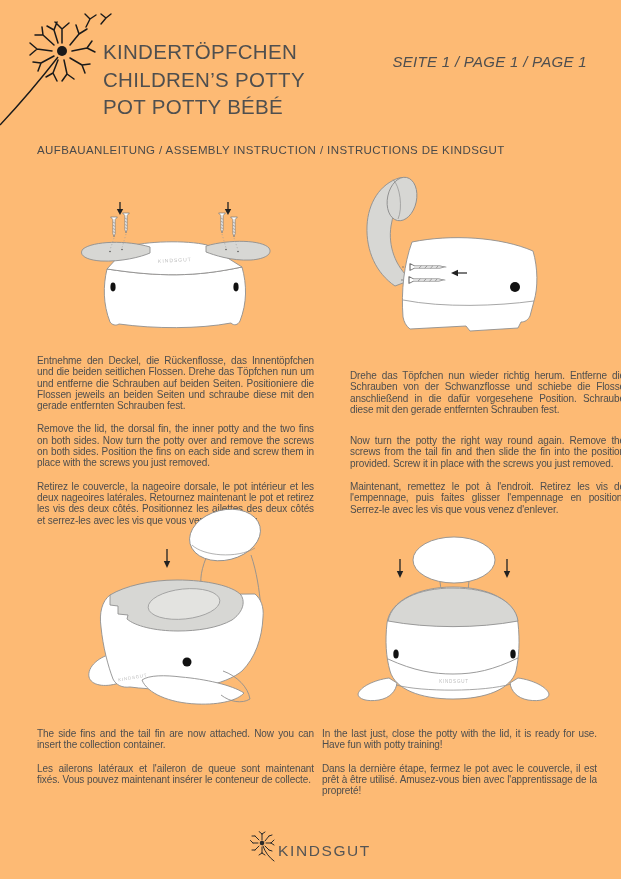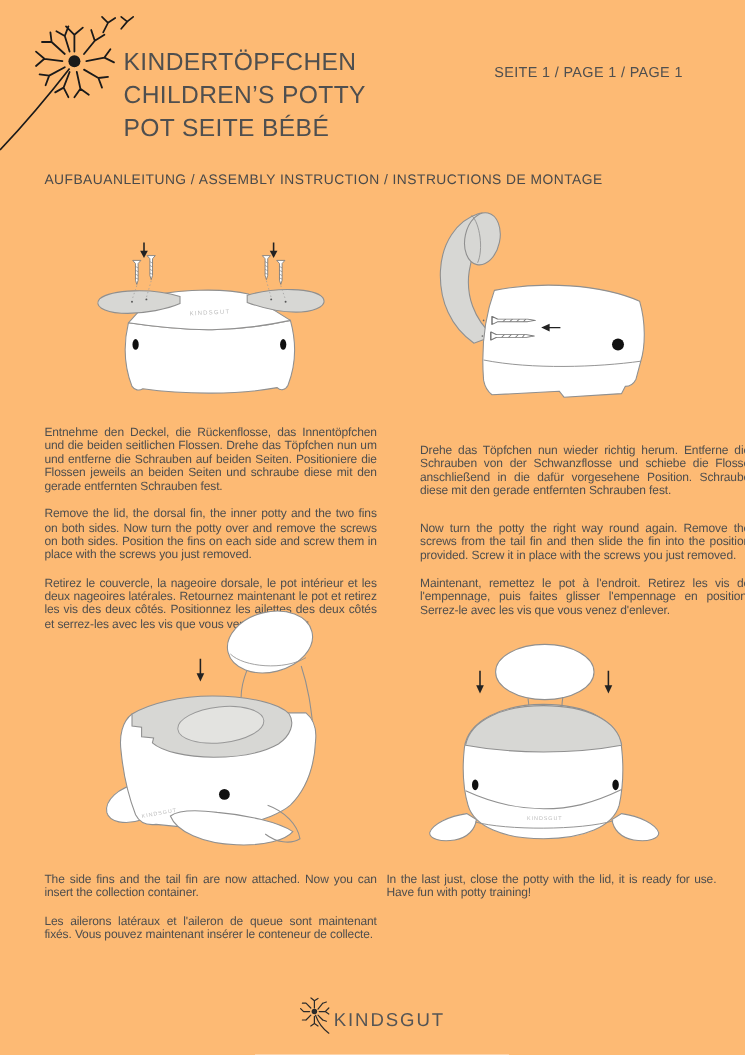"SEITE 1 / PAGE 1" .page-label { font-size: 12px -> 15px; font-style: none -> italic; right: 52px -> 34px }
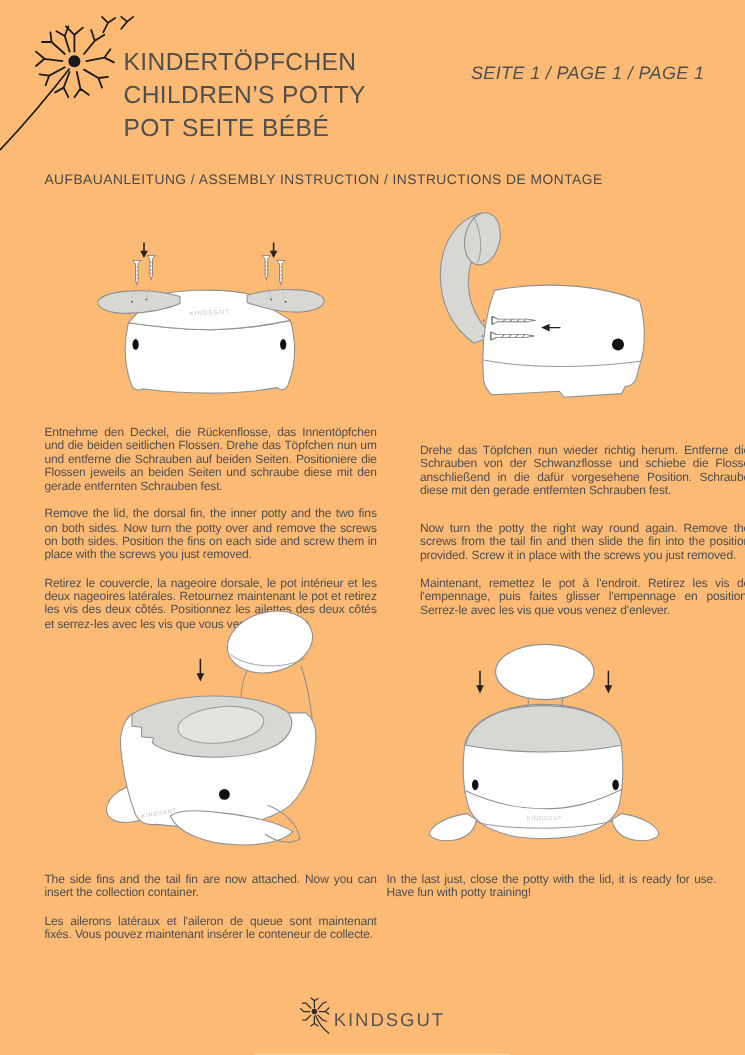"POT SEITE BÉBÉ" div { text: SEITE -> POTTY }
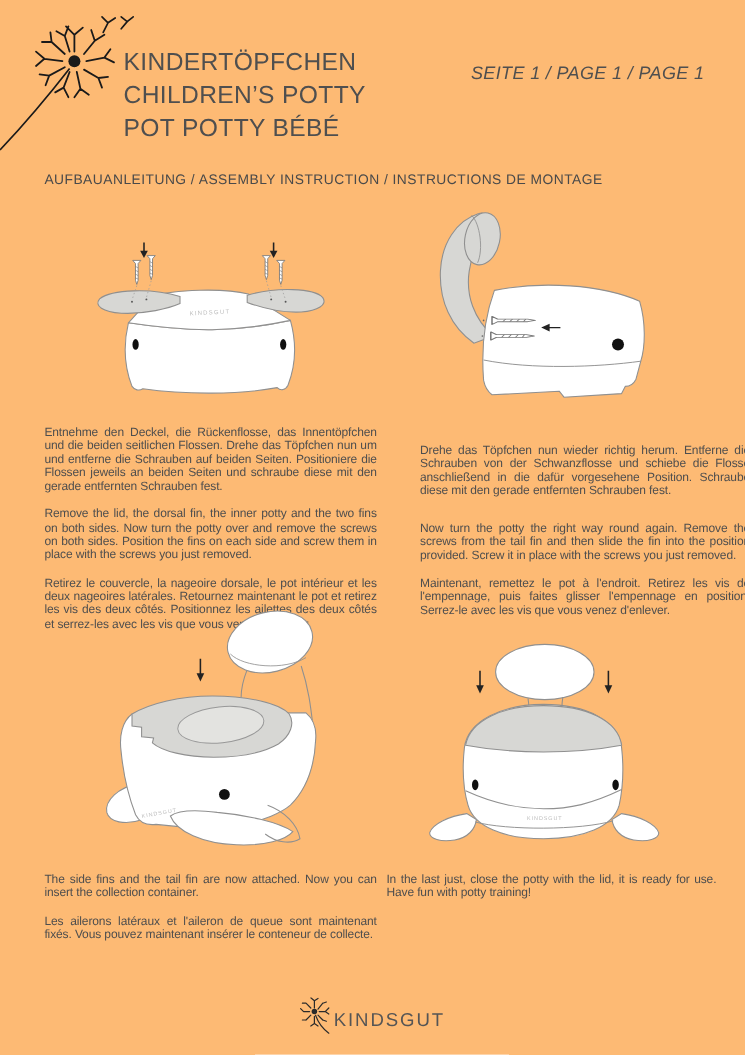"AUFBAUANLEITUNG / ASSEMBLY INSTRUCTION /" div.section-heading { text: MONTAGE -> KINDSGUT }
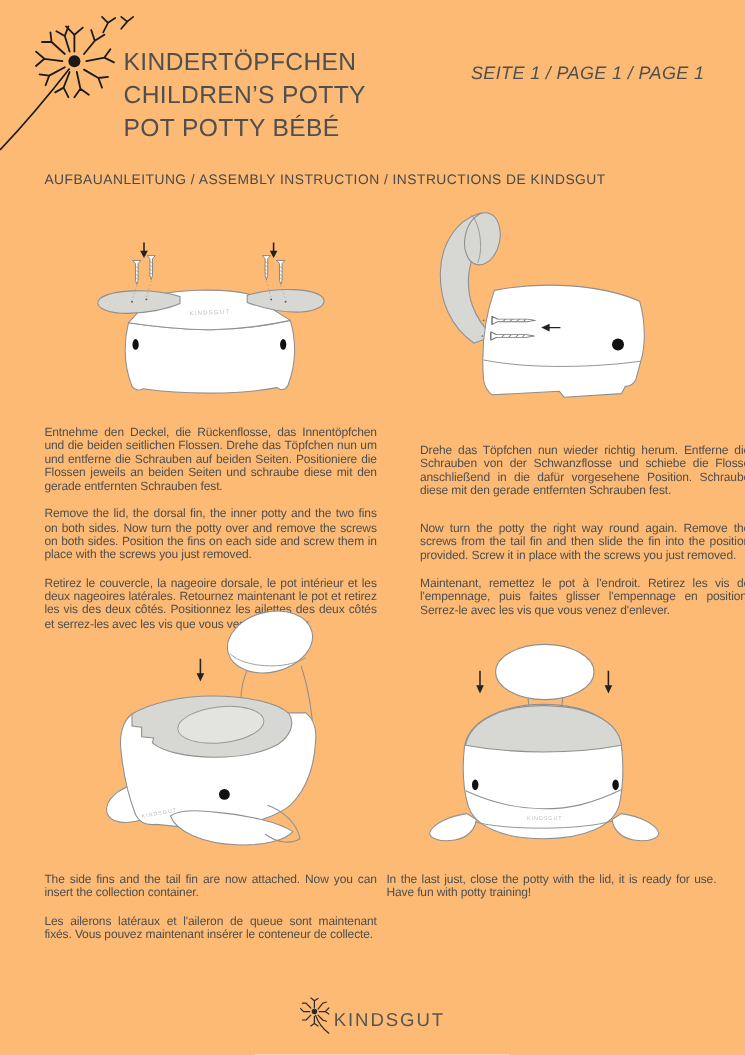"Dans la dernière étape, fermez" p { html: none -> <p>Dans la dernière étape, fermez le pot avec le couvercle, il est prêt à être utilisé. Amusez-vous bien avec l'apprentissage de la propreté!</p> }
